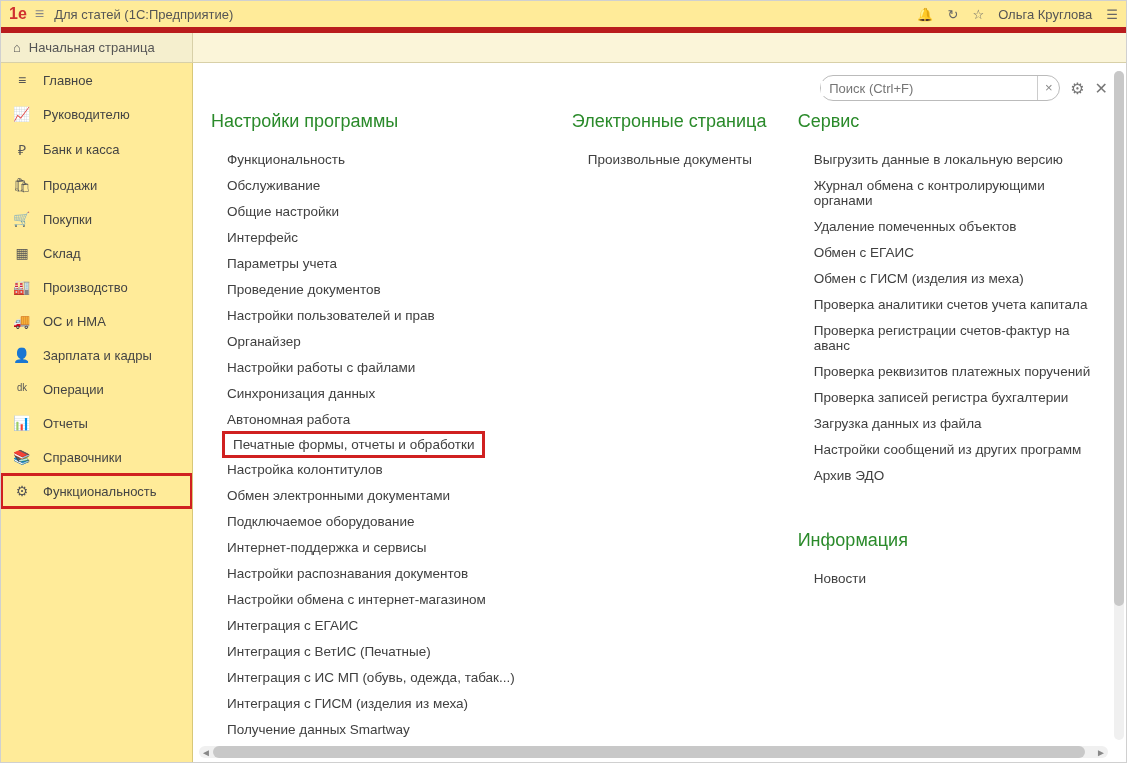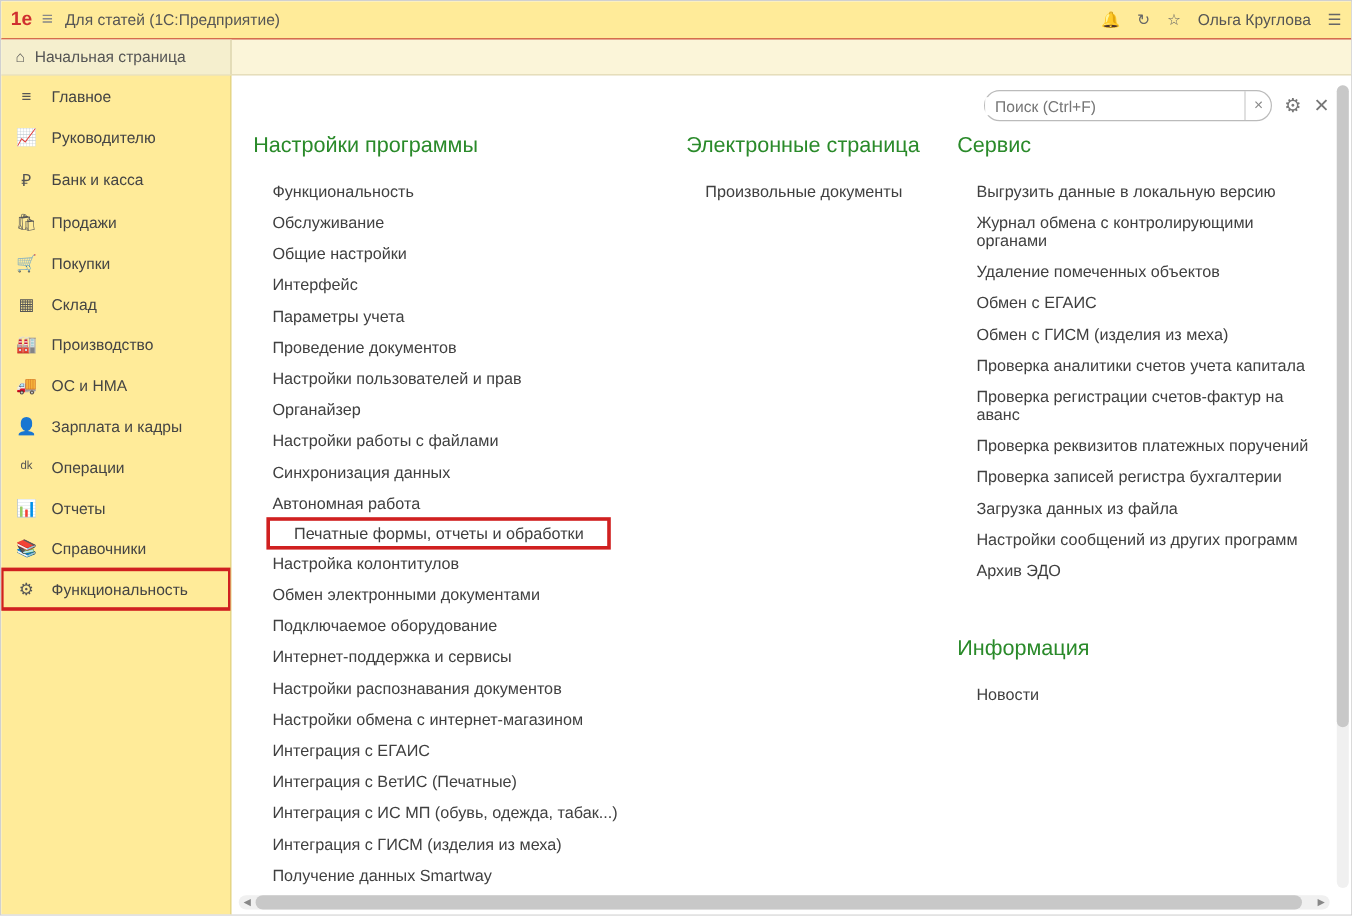"1e" .titlebar { border-bottom: 1px solid #b91c1c -> 6px solid #b91c1c }
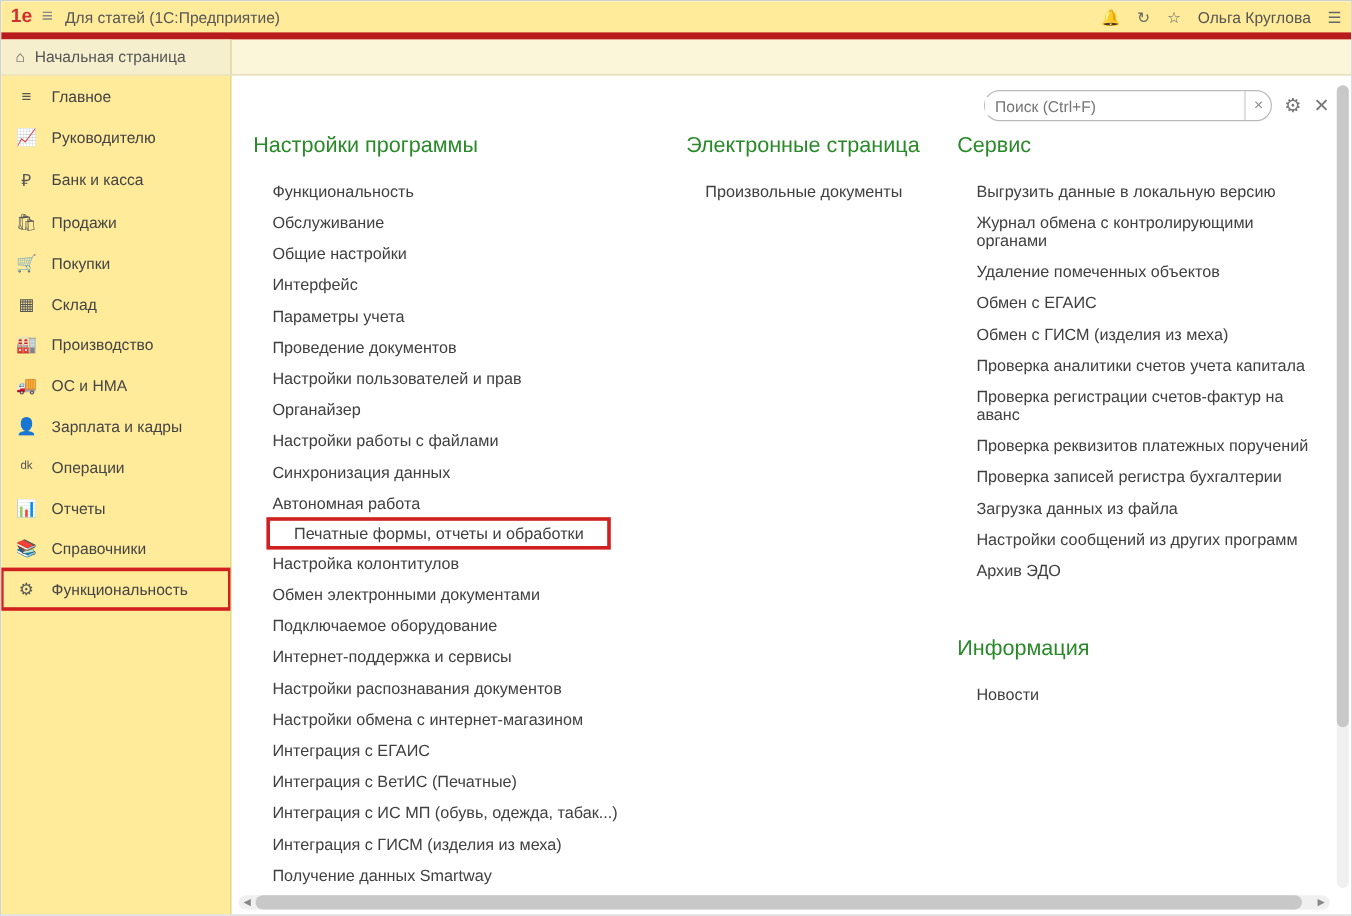"Печатные формы, отчеты и обработки" .link.highlighted { padding: 3px 20px -> 3px 8px }
